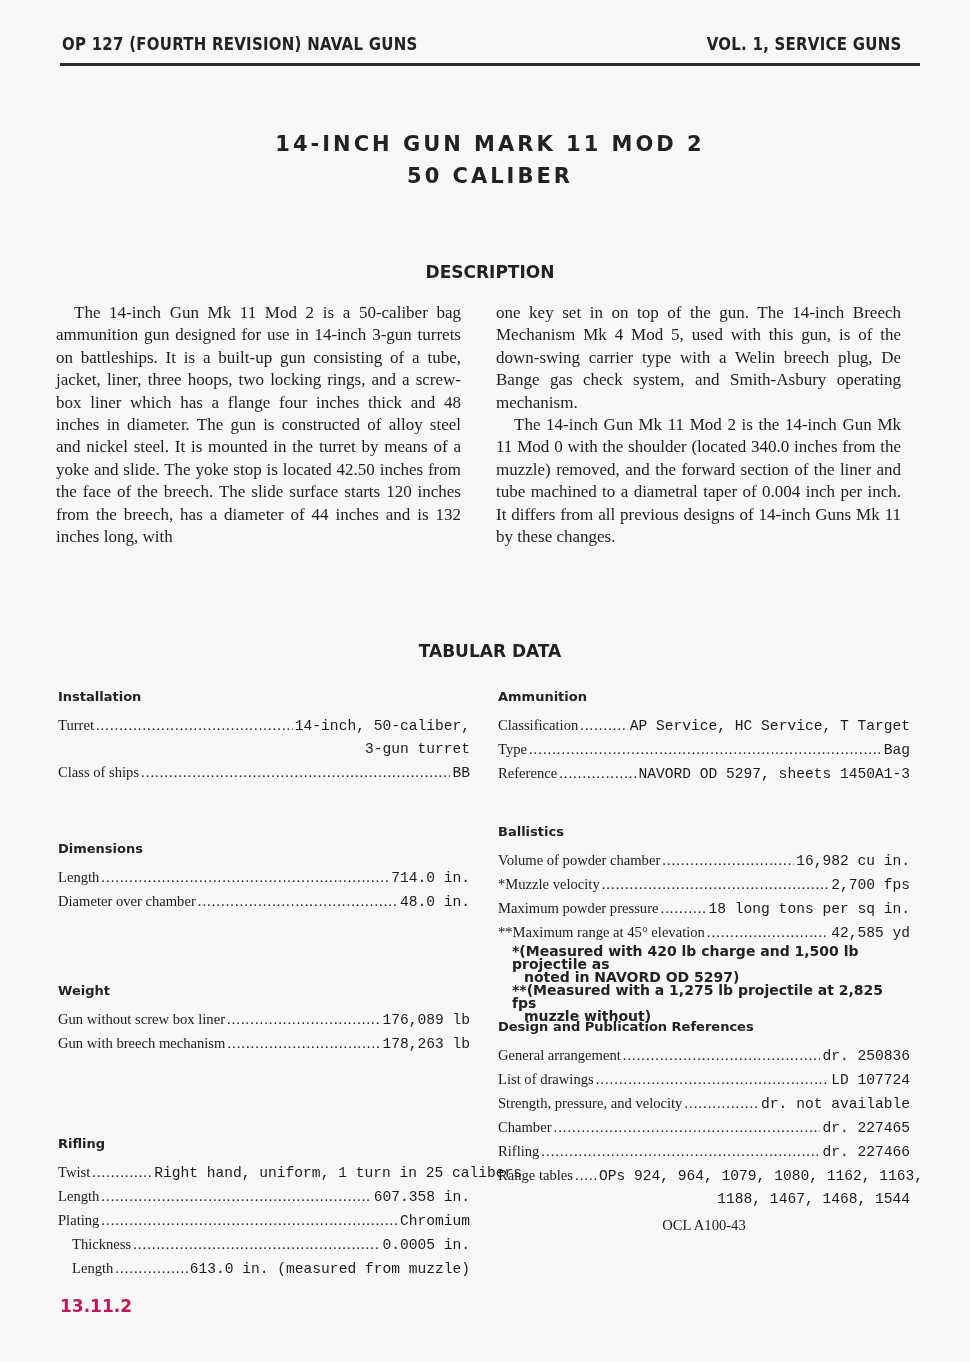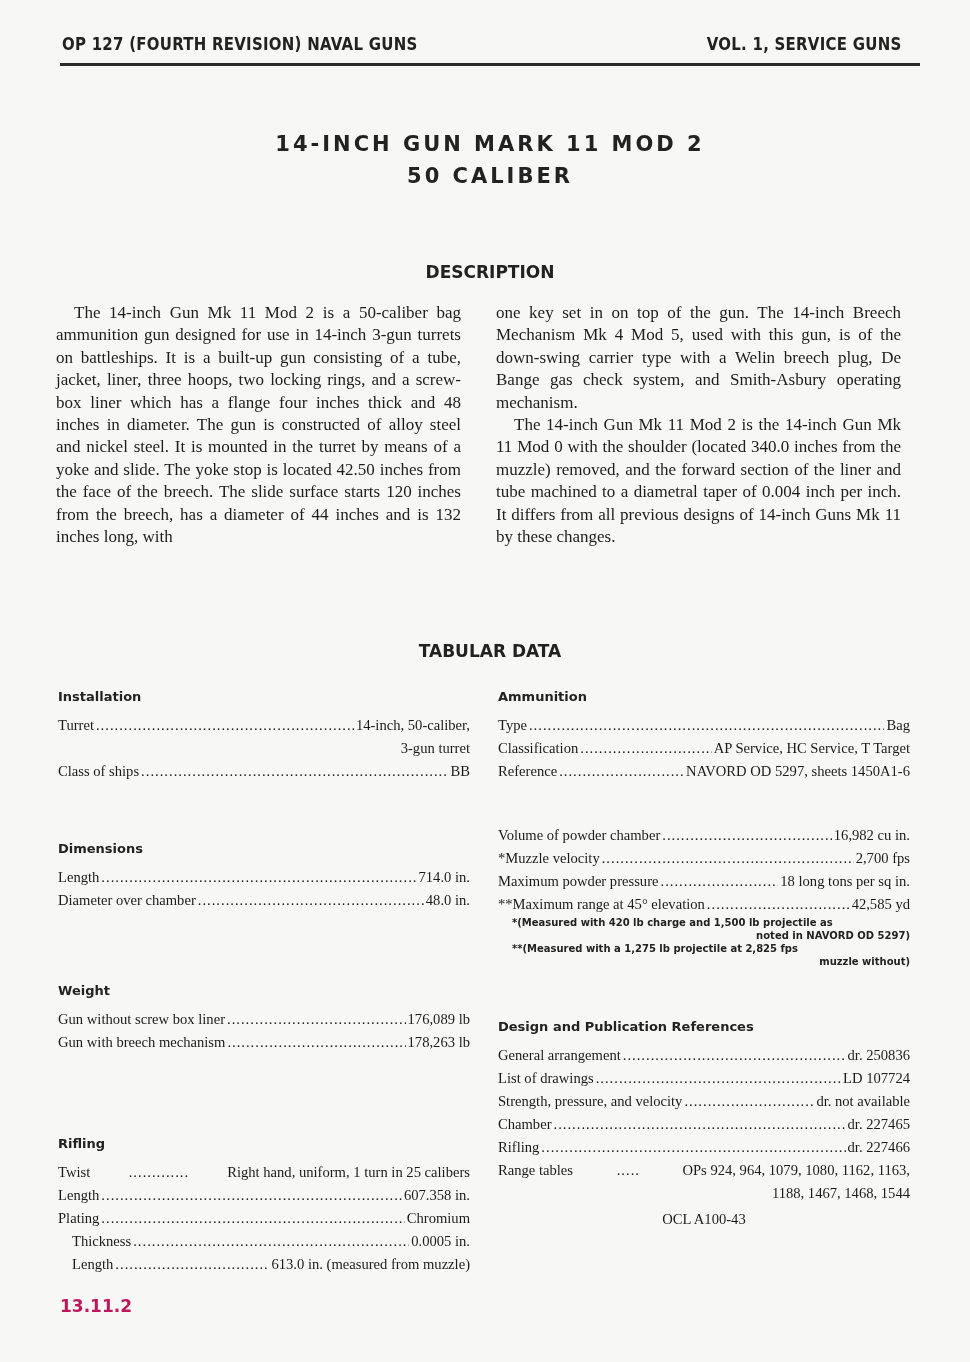"14-inch, 50-caliber," .row .val { font-family: none -> Liberation Mono, monospace }
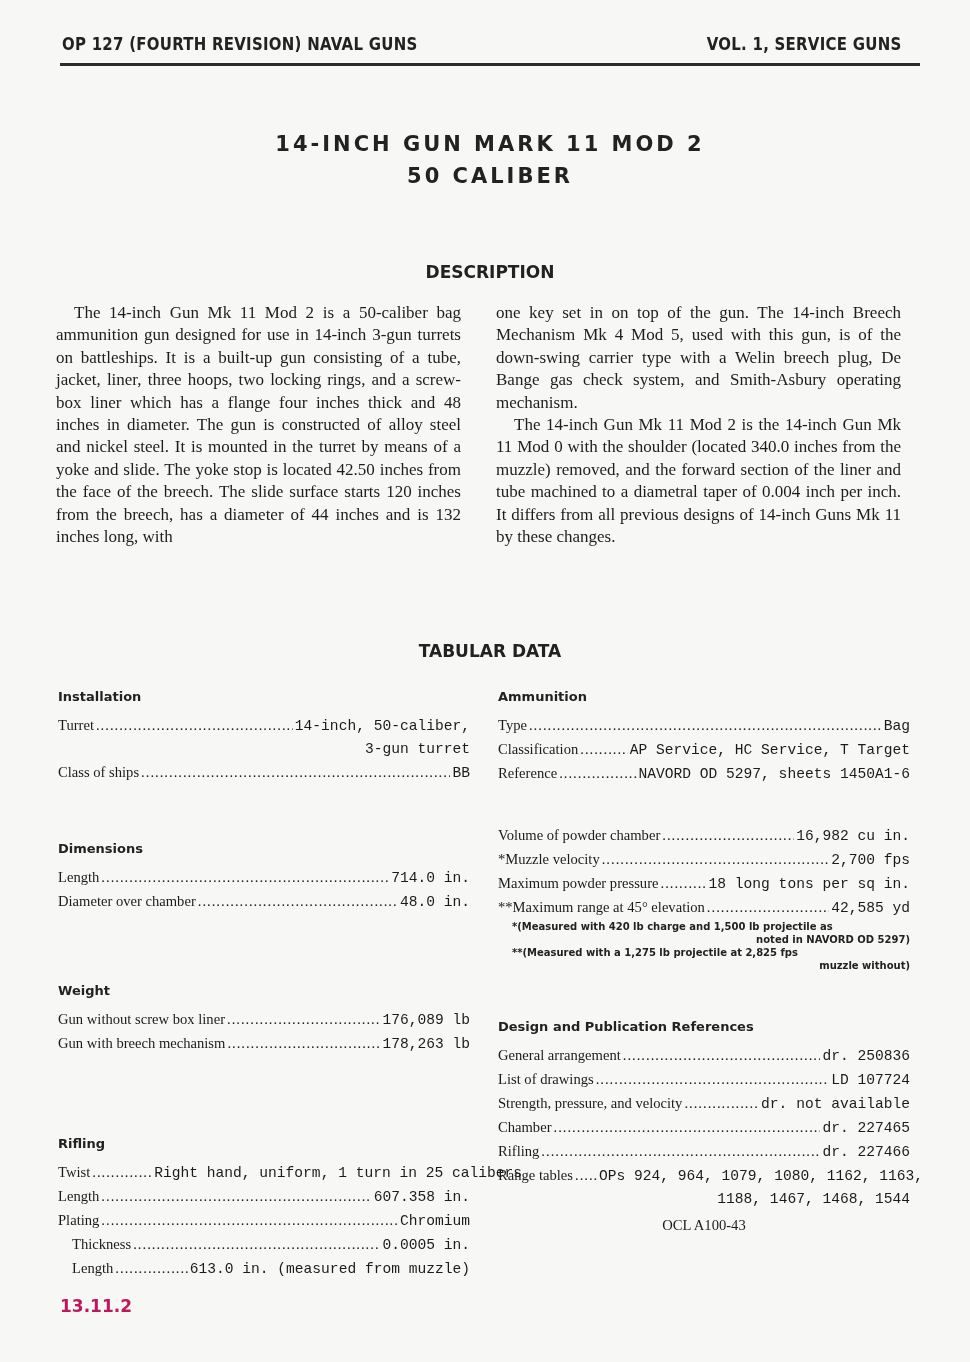"Type" div.row { order: before "Classification" -> after "Classification" }
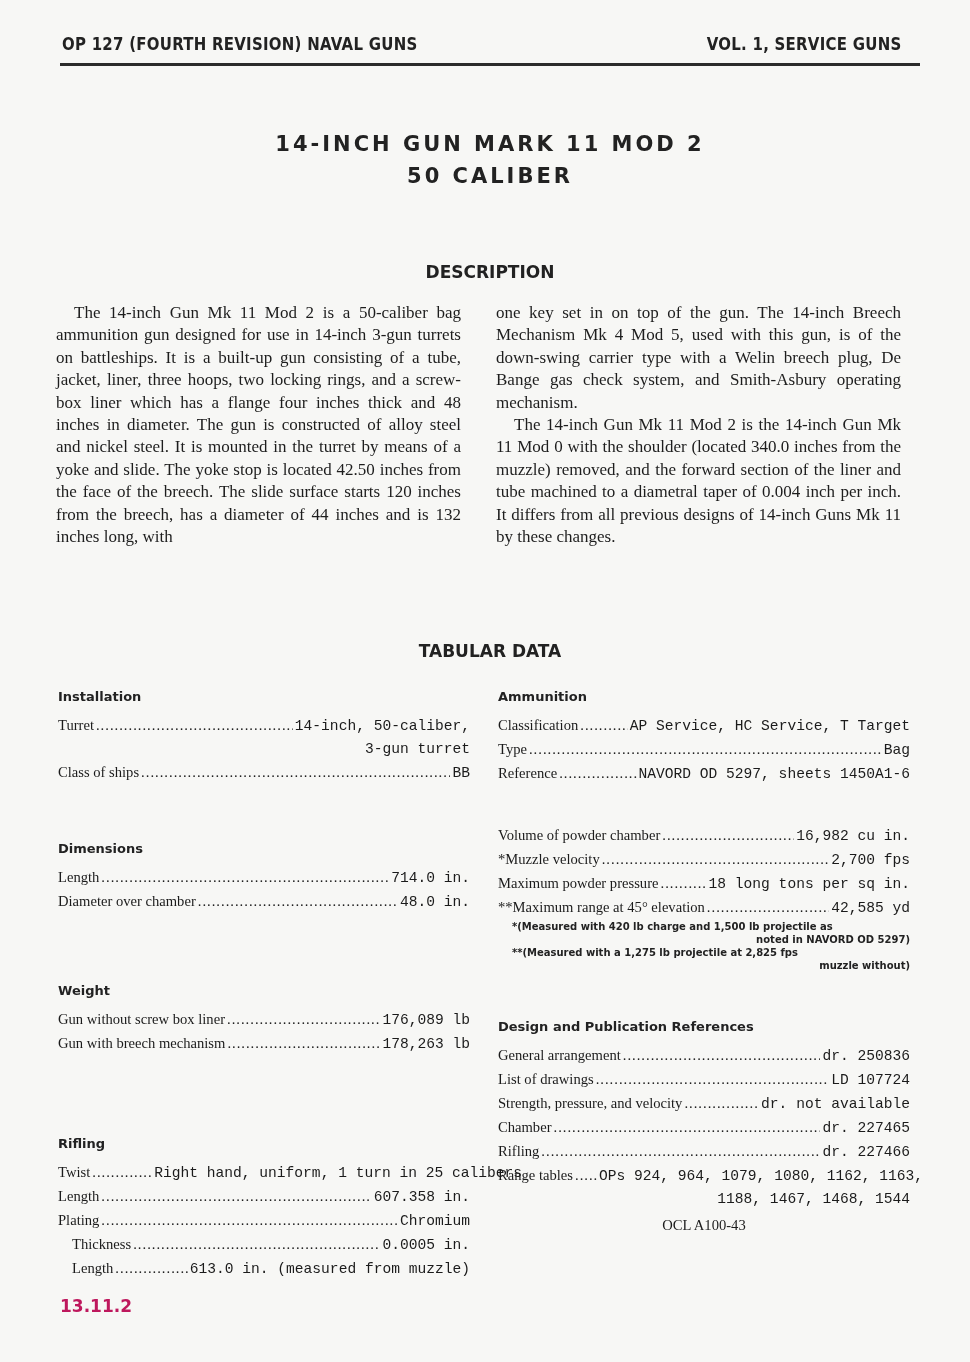"NAVORD OD 5297, sheets 1450A1-6" span.val { text: 1450A1-6 -> 1450A1-3 }
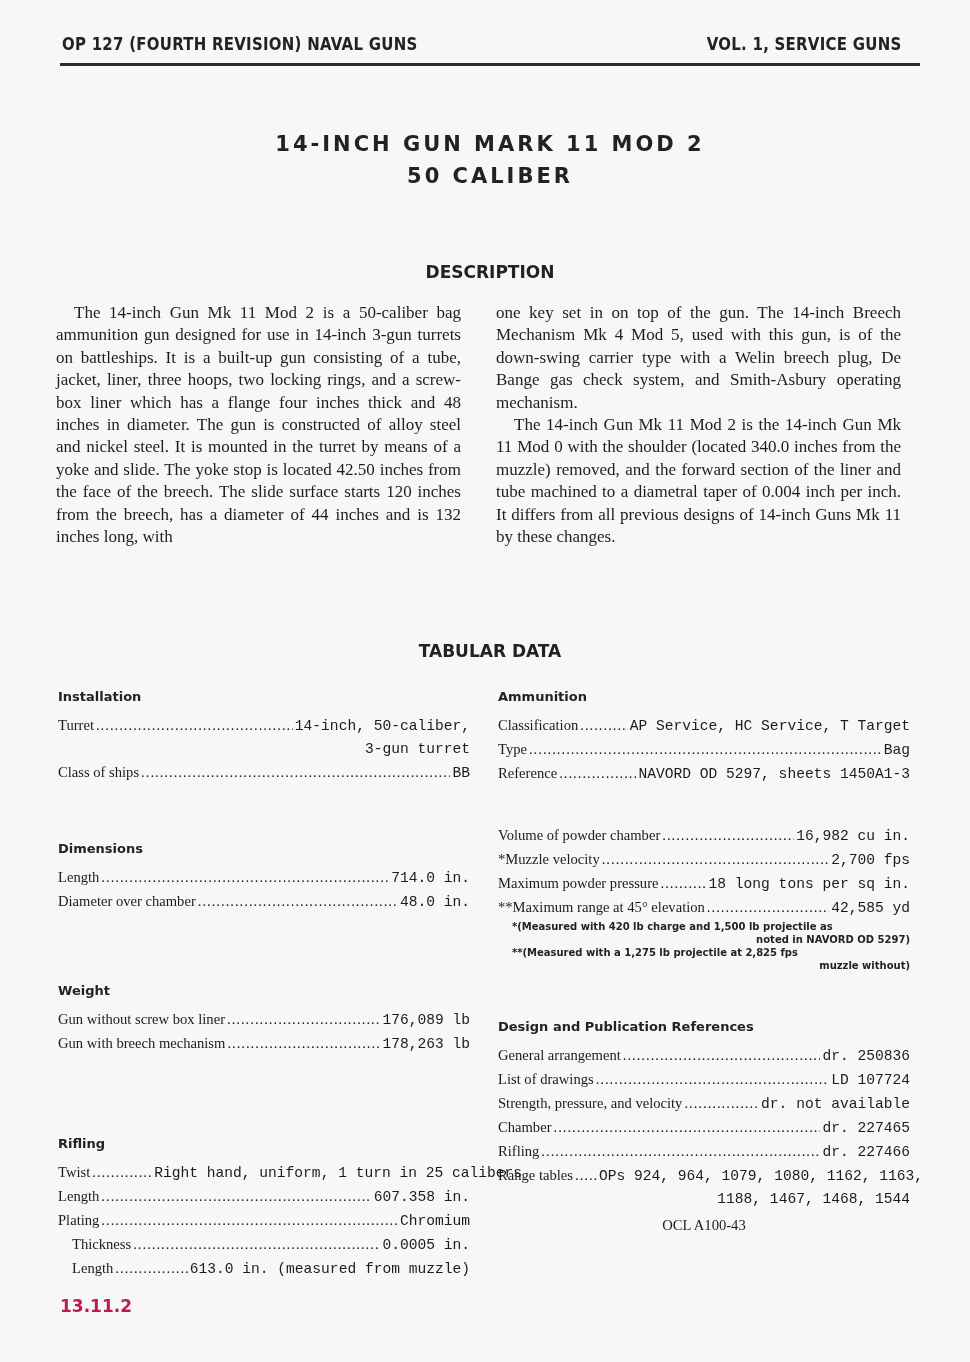"Ballistics" div.sub { html: none -> <div>Ballistics</div> }
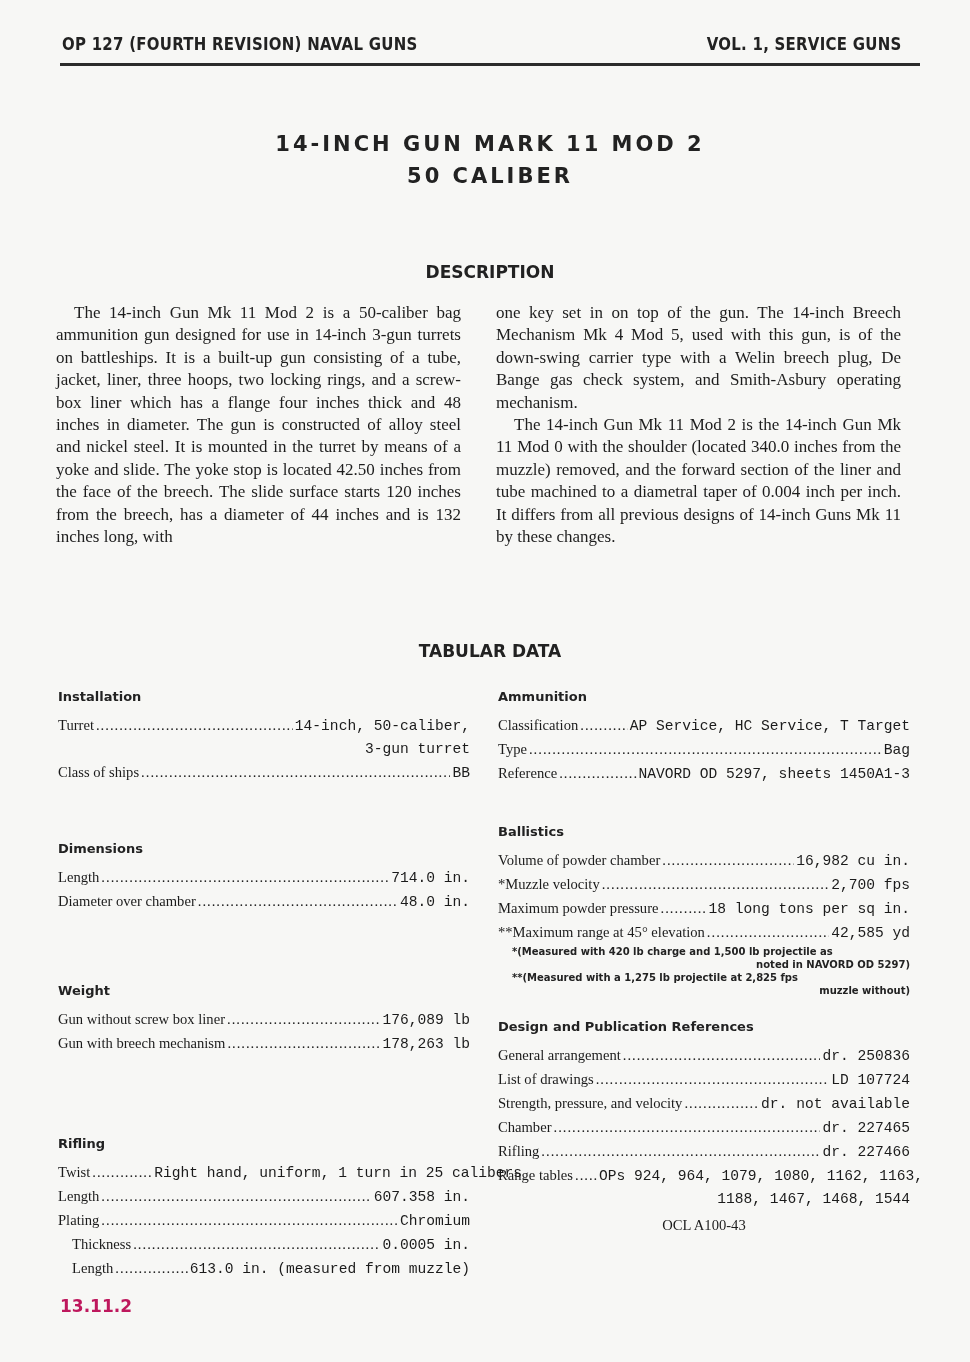"*(Measured with 420 lb charge" .note { font-size: 10px -> 14px }
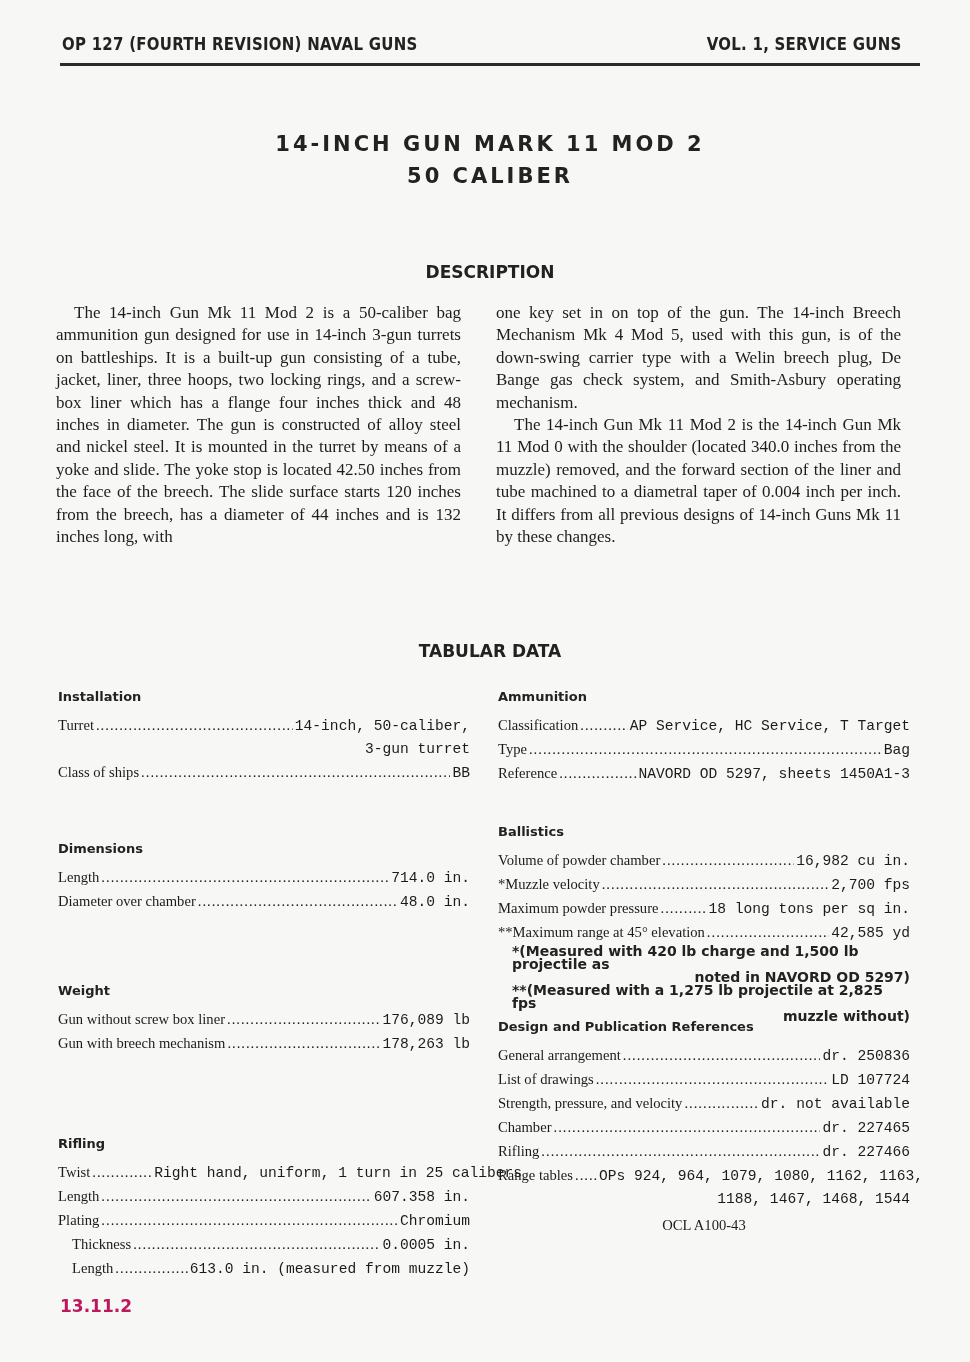"noted in NAVORD OD 5297)" .note .cont { text-align: right -> none }
